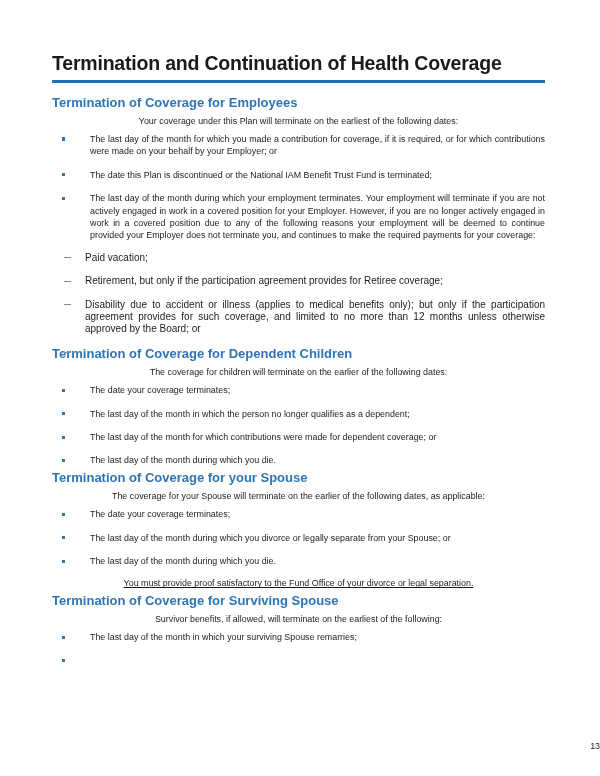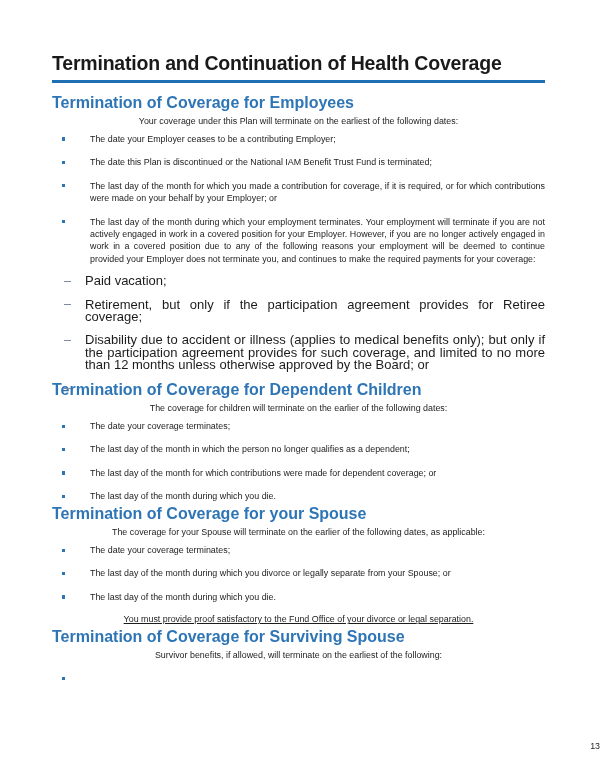"Termination of Coverage for Employees" .section-heading { font-size: 16px -> 13px }
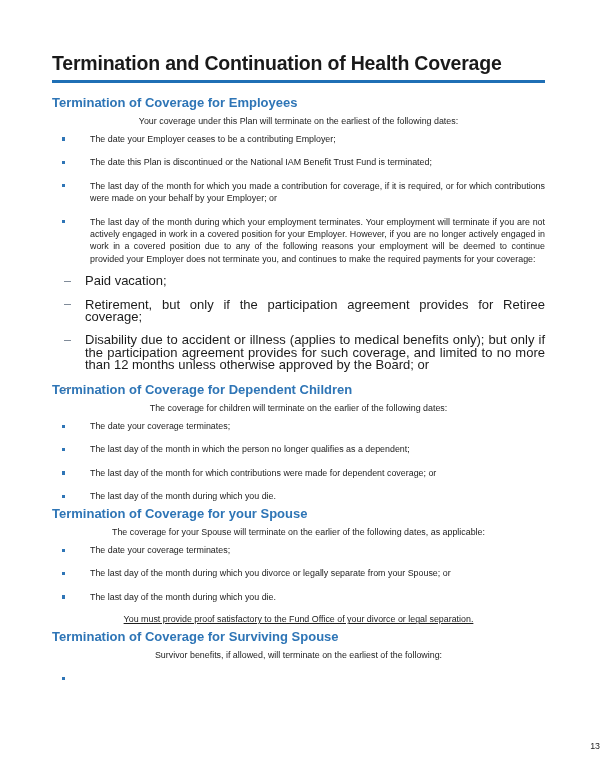"The date your Employer ceases" li { html: <li> <span></span> <span>The date your Employer ceases to be a contributing Employer;</span> </li> -> none }
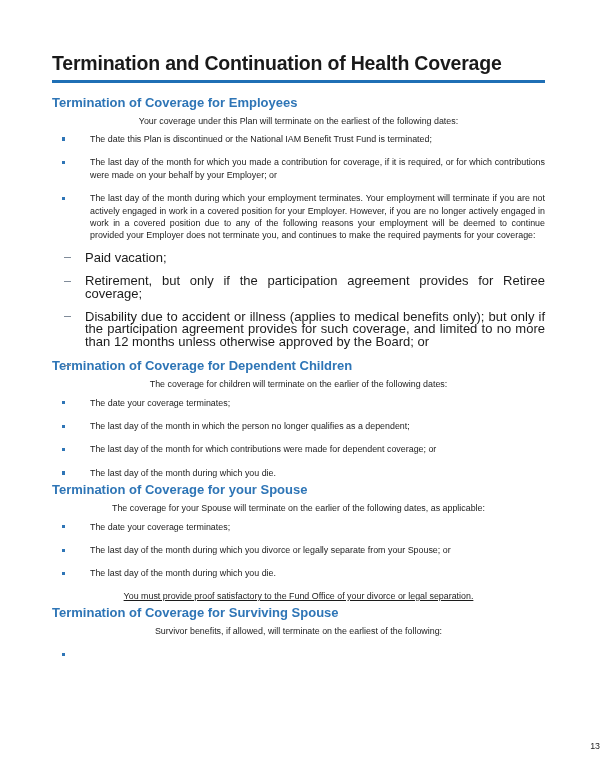"The date this Plan is" li { order: before "The last day of the month for which you" -> after "The last day of the month for which you" }
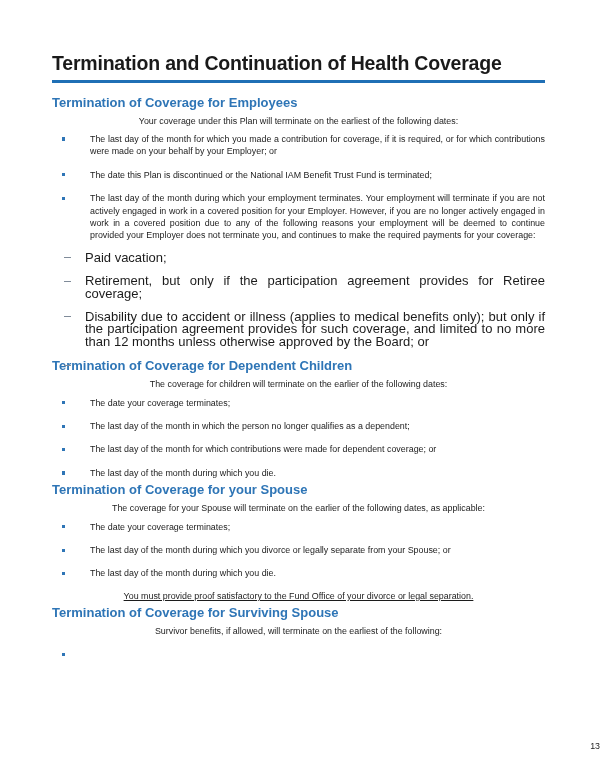"Paid vacation;" ul.dashes > li { font-size: 13px -> 10px }
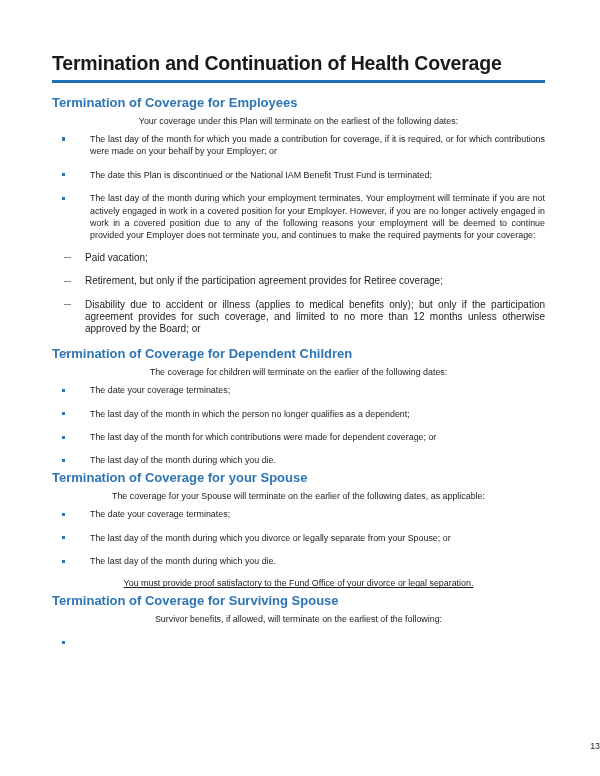"The last day of the month in which your" span { html: none -> <span>The last day of the month in which your surviving Spouse remarries;</span> }
